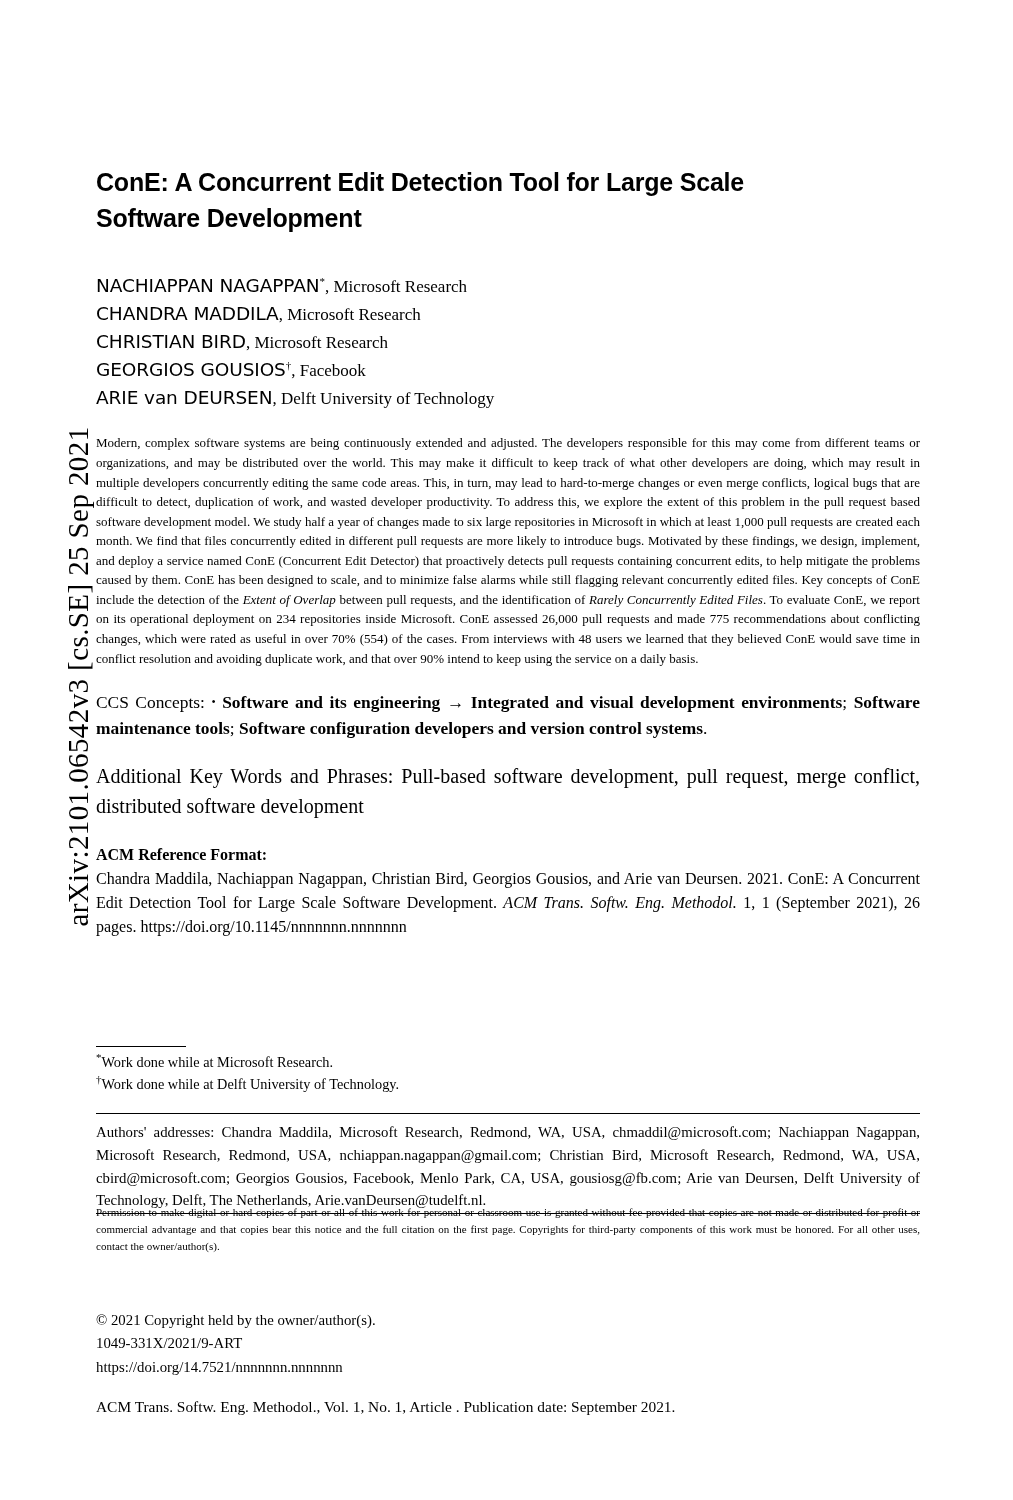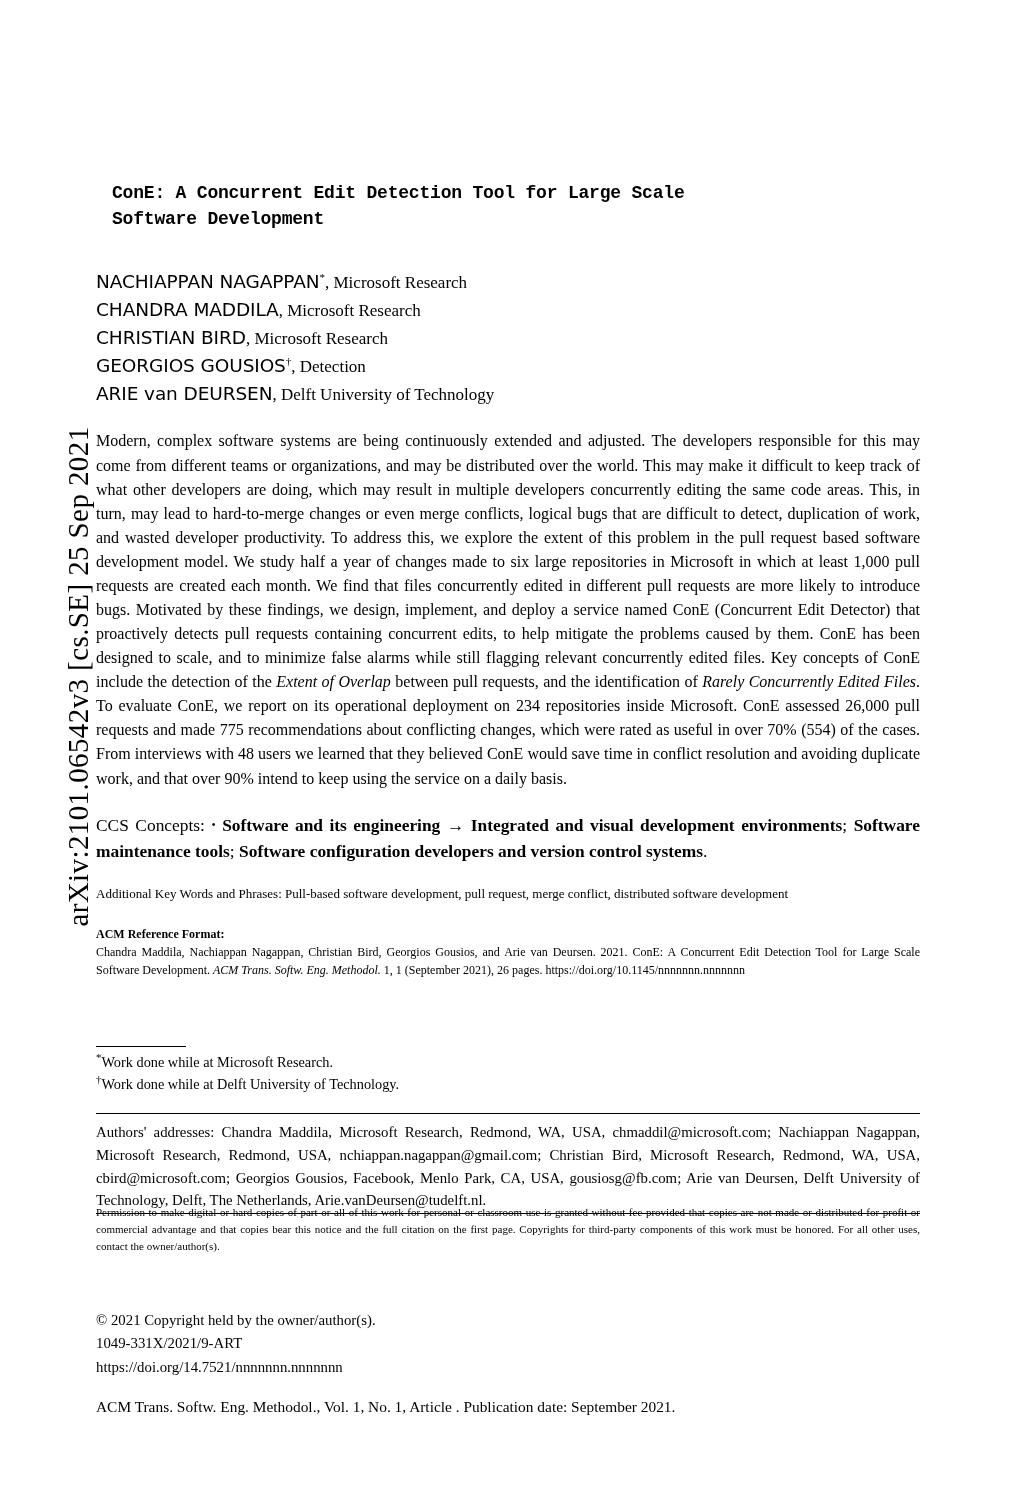"ConE: A Concurrent Edit Detection" .title { font-family: Liberation Mono, monospace -> Liberation Sans, sans-serif; font-size: 18px -> 25px; margin: 16px -> 0 }
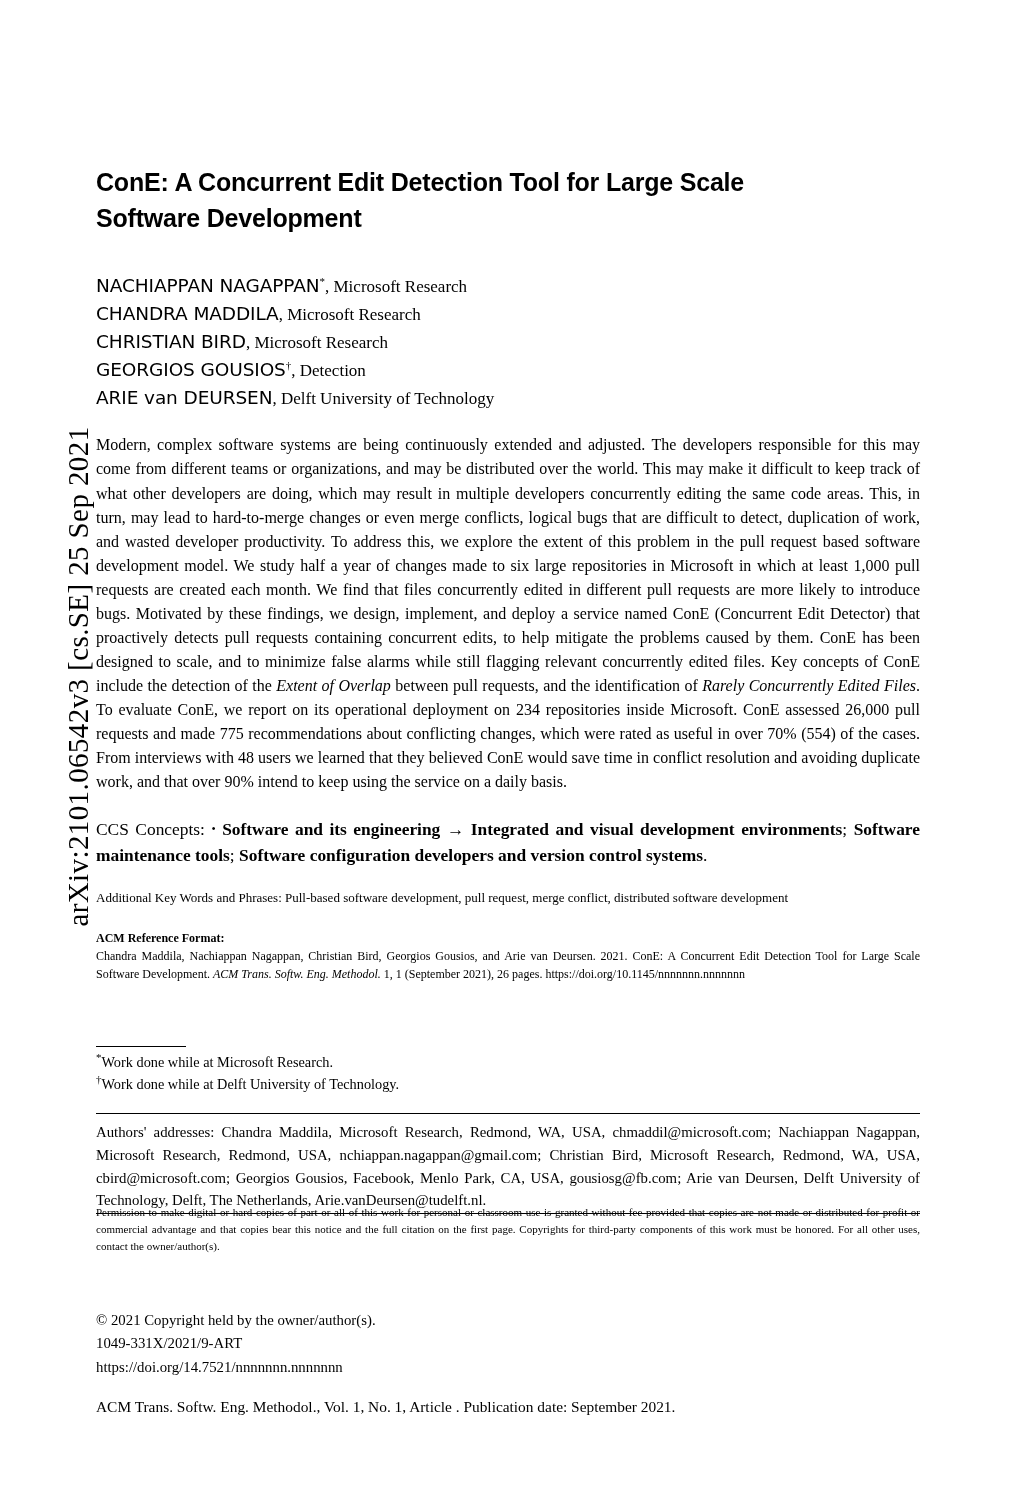"Detection" span.author-aff { text: Detection -> Facebook }
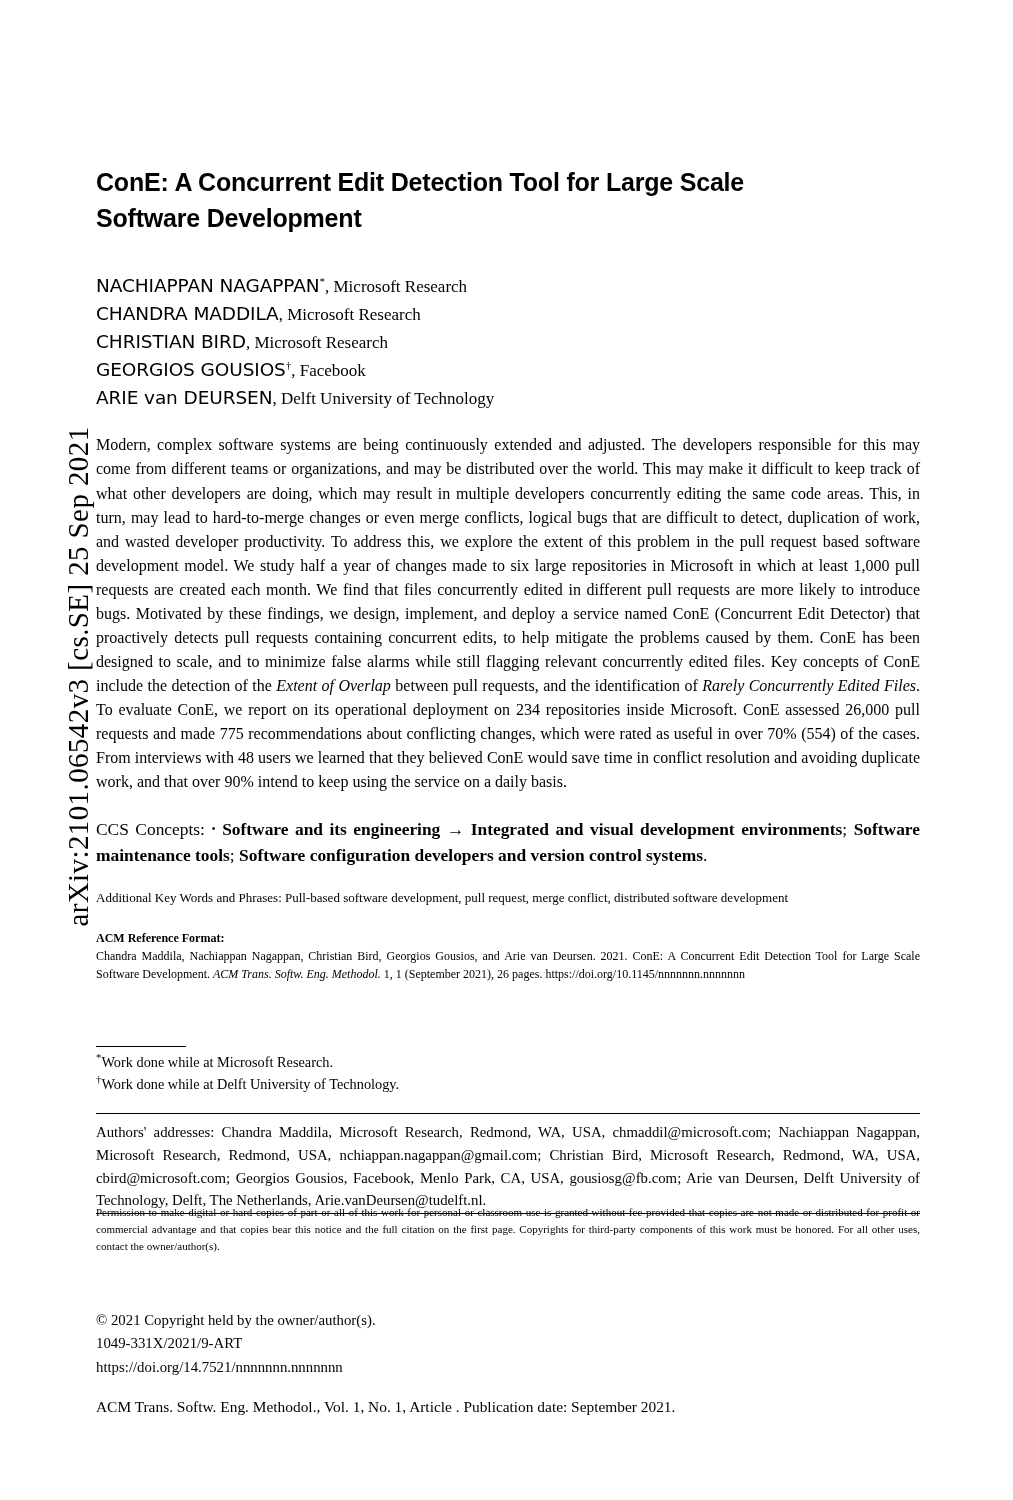"Modern, complex software systems are" .abstract { font-size: 16px -> 13px }
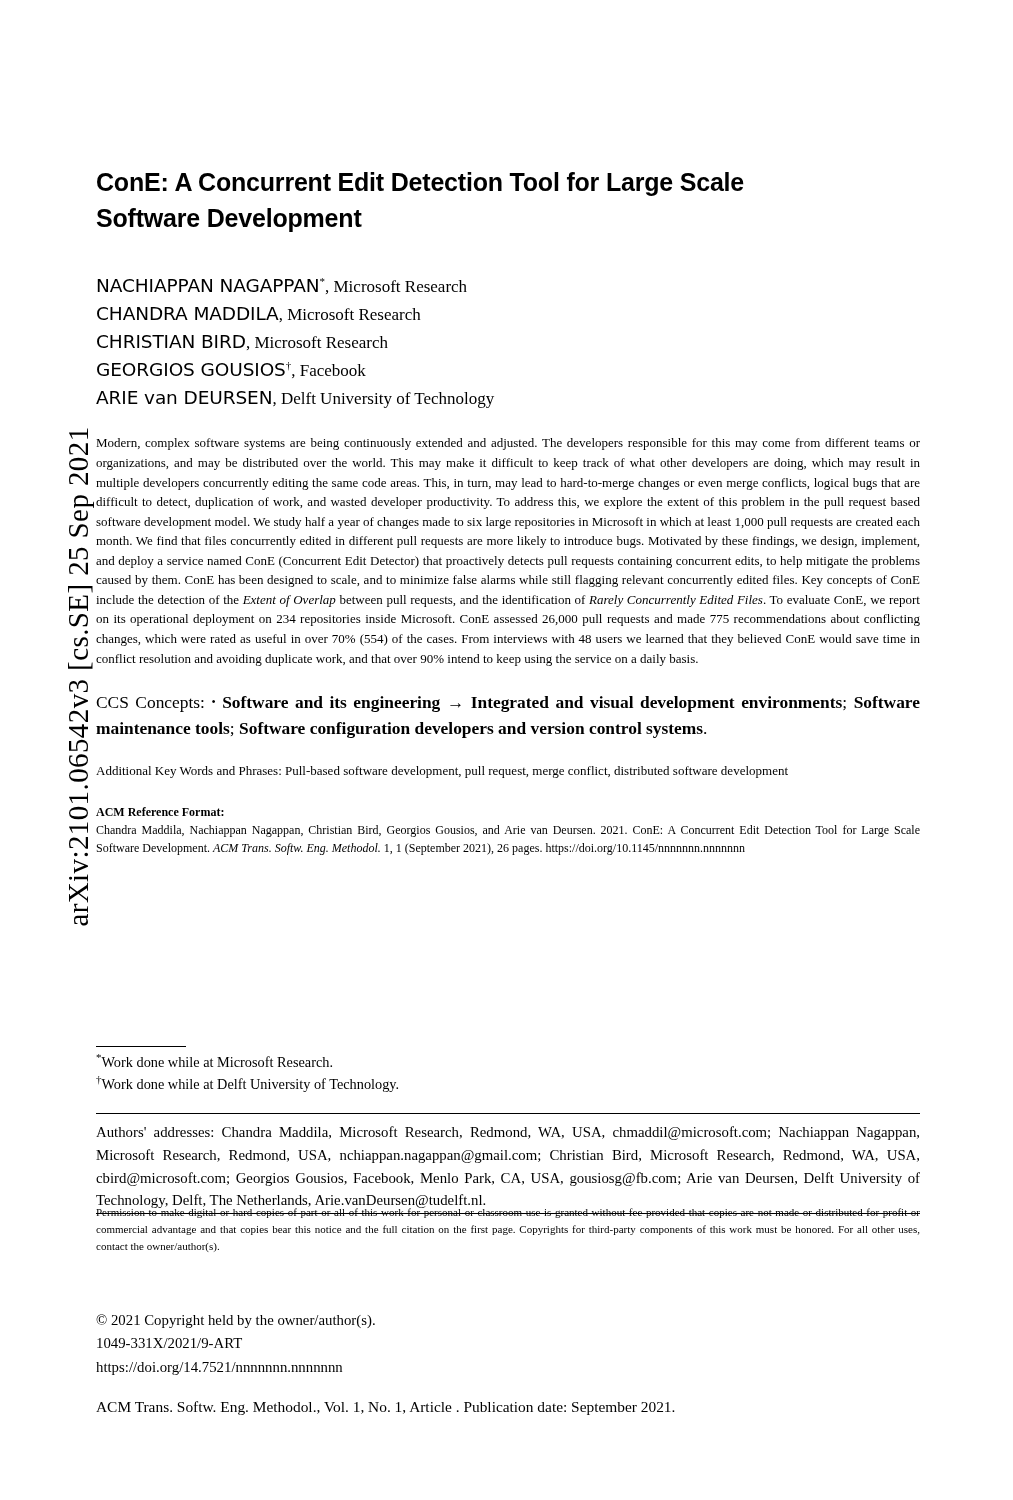"Additional Key Words and Phrases:" .keywords { font-size: 13px -> 20px }
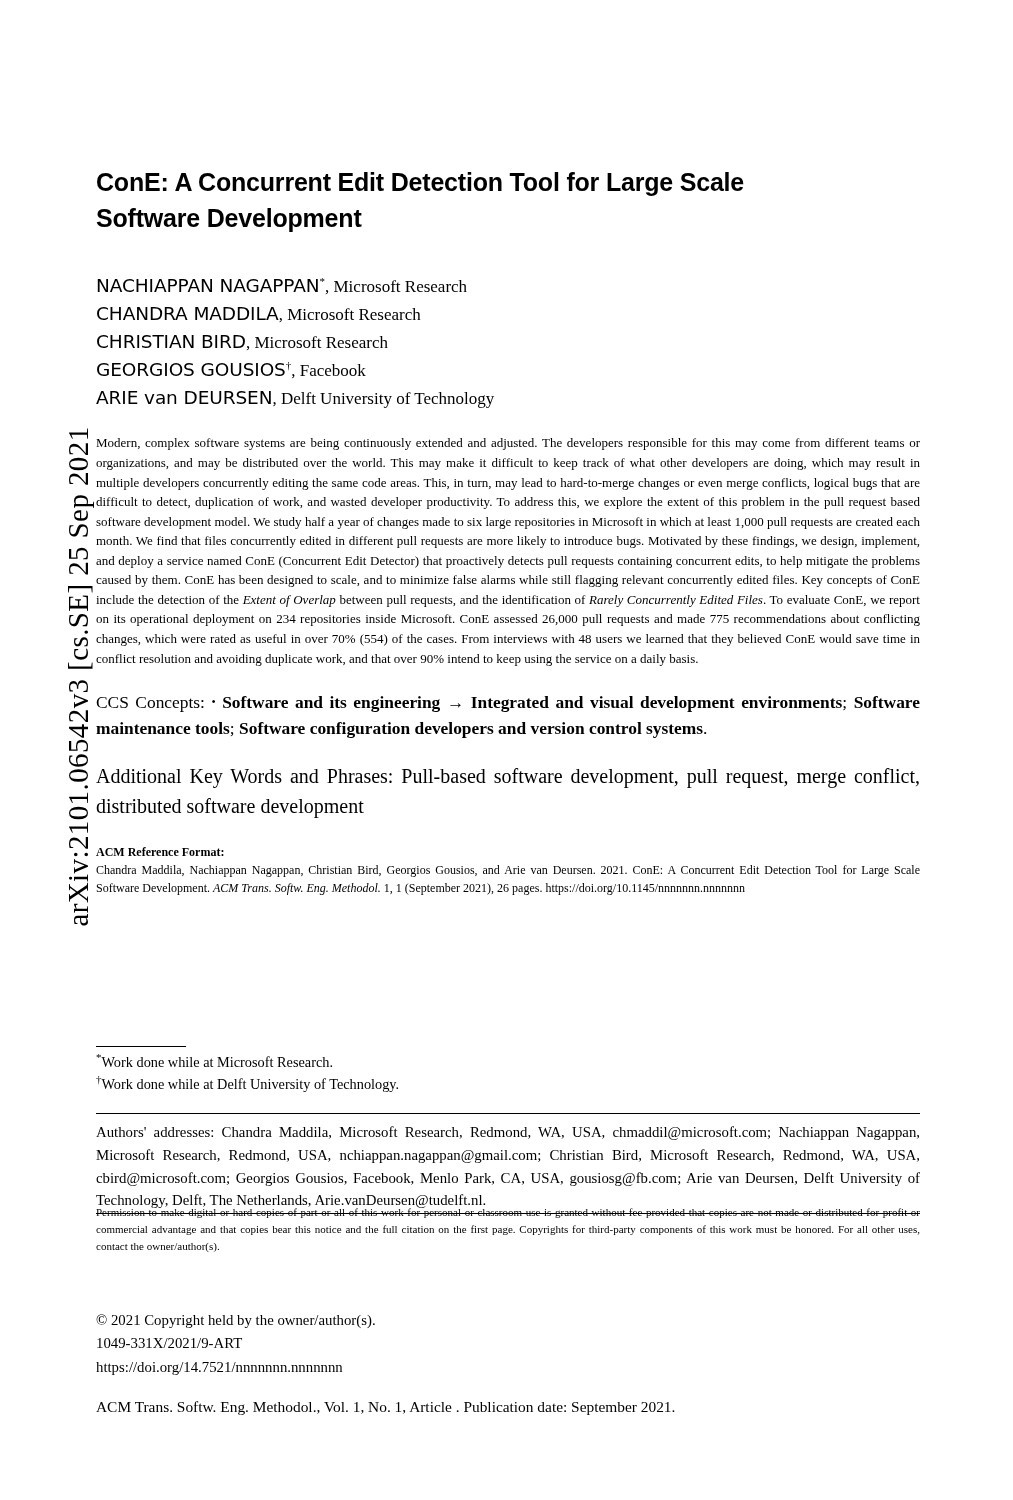"ACM Reference Format:" .refformat { font-size: 12px -> 16px }
